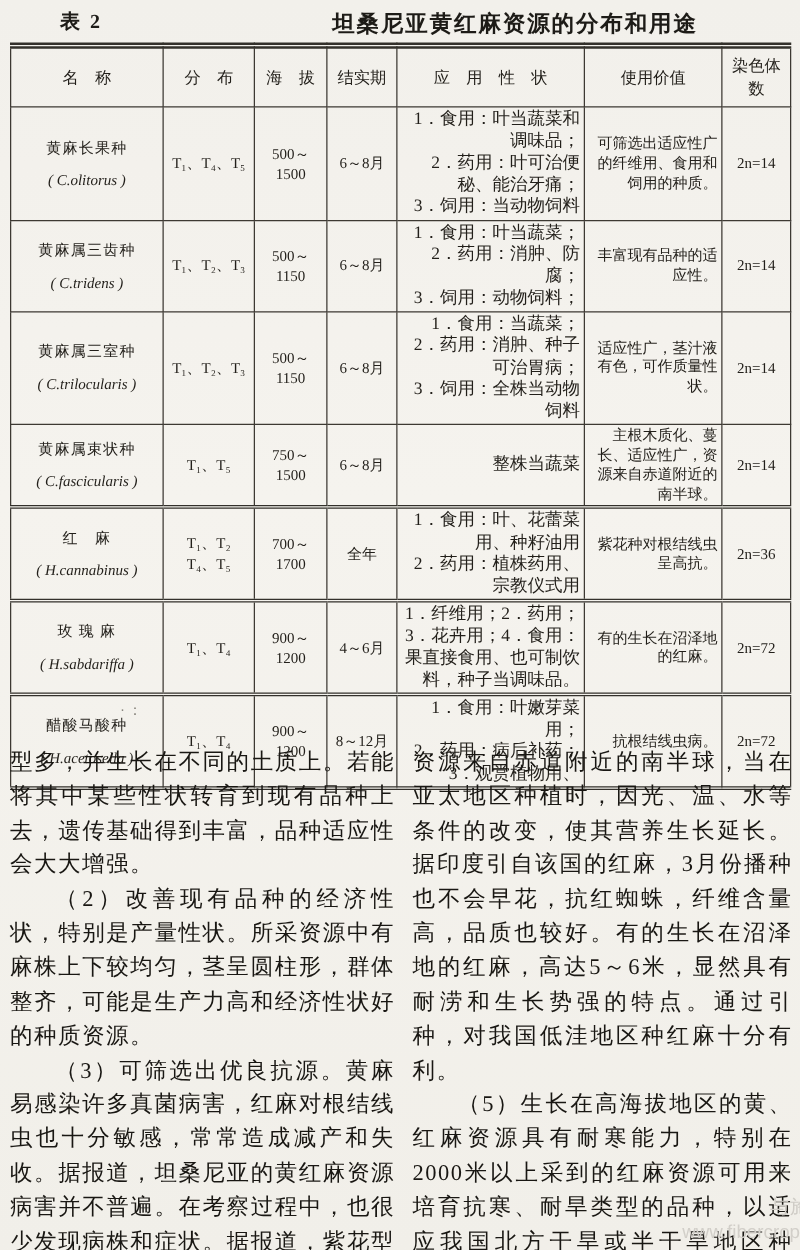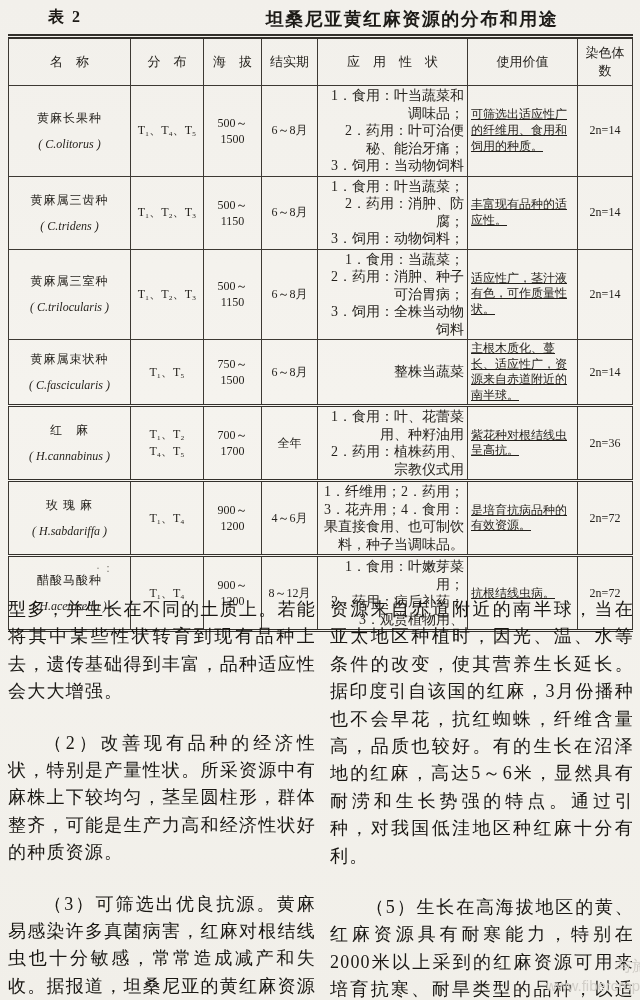"可筛选出适应性广的纤维用、食用和饲用的种质。" .c-value { text-align: left -> right; text-decoration: underline -> none }
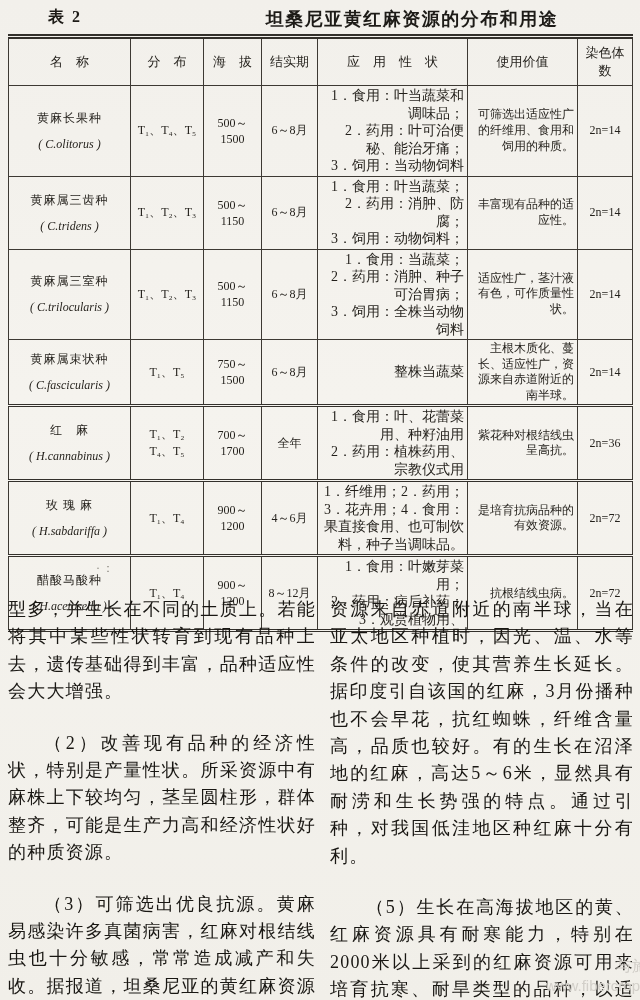"是培育抗病品种的有效资源。" td.c-value { text: 是培育抗病品种的有效资源 -> 有的生长在沼泽地的红麻 }
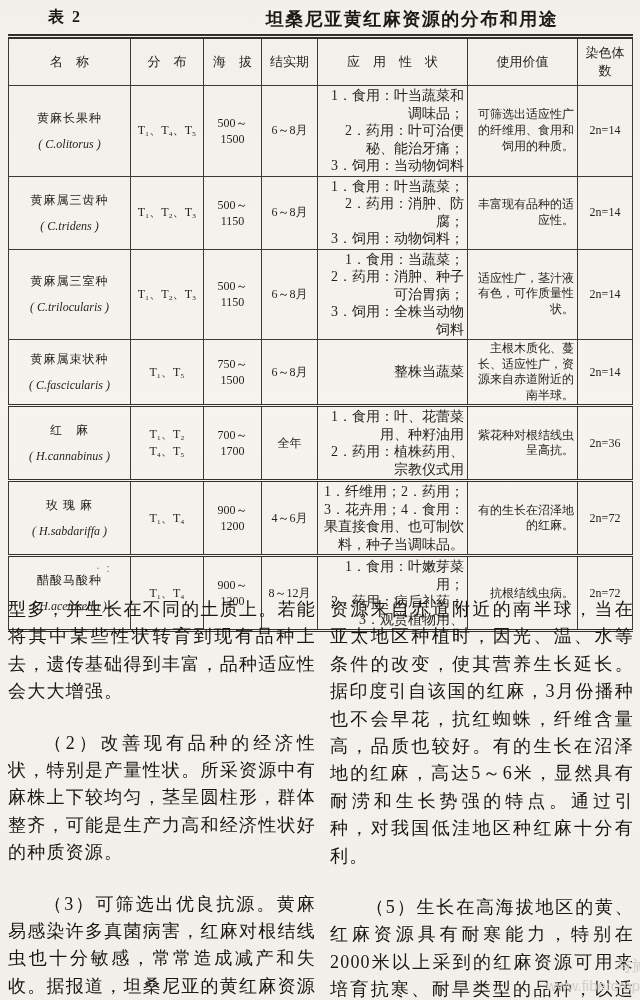"（2）改善现有品种的经济性状，特别是产量性状。所采资源中有麻株上下较均匀，茎呈圆" .para.indent { margin-top: 24px -> none }
